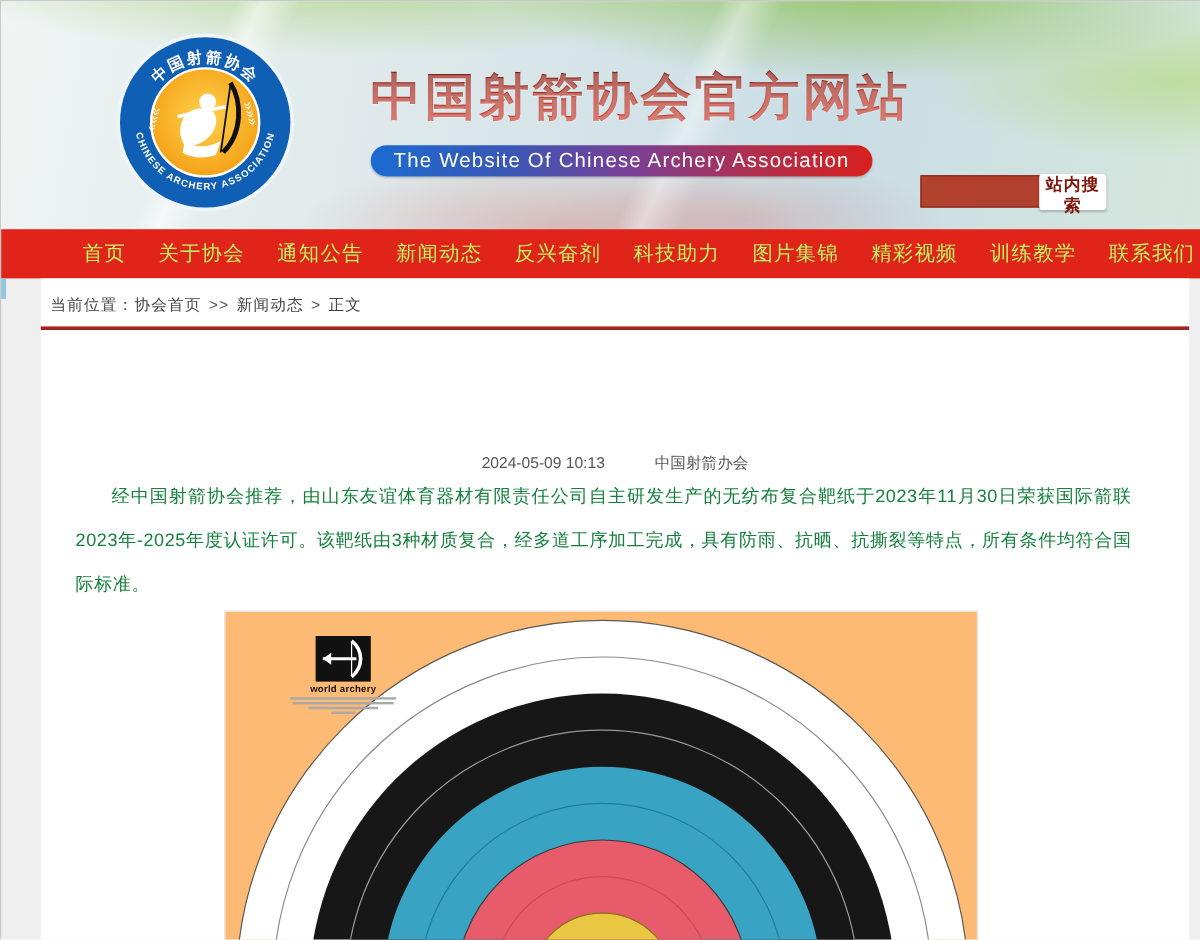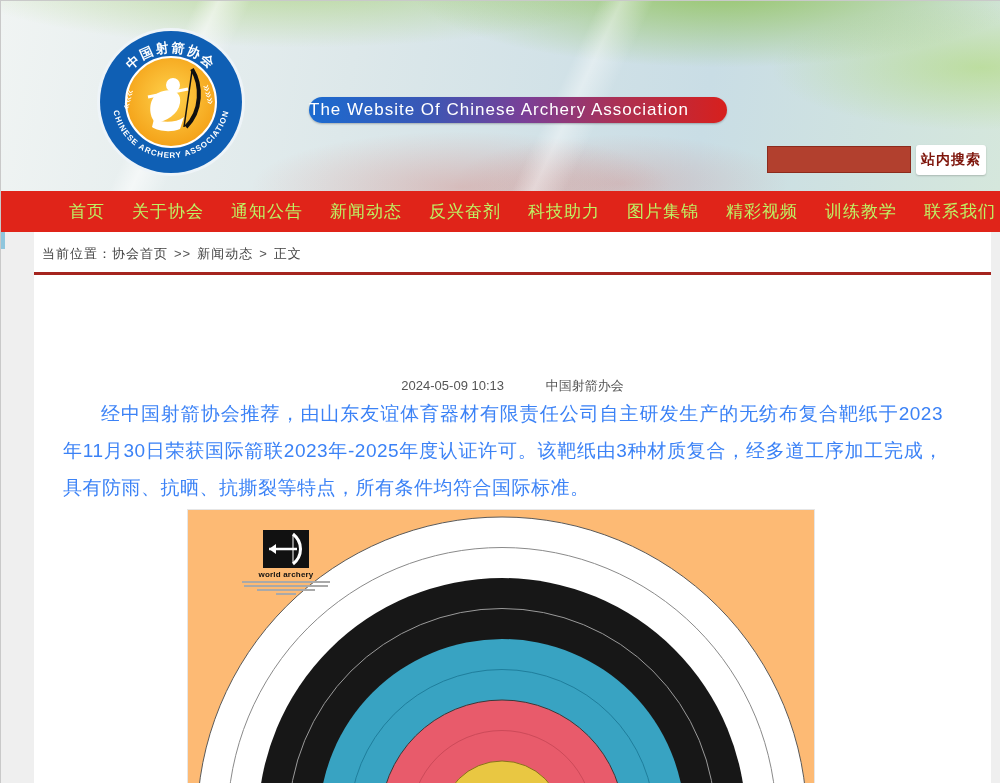"中国射箭协会官方网站" div.site-title { html: none -> <div>中国射箭协会官方网站</div> }
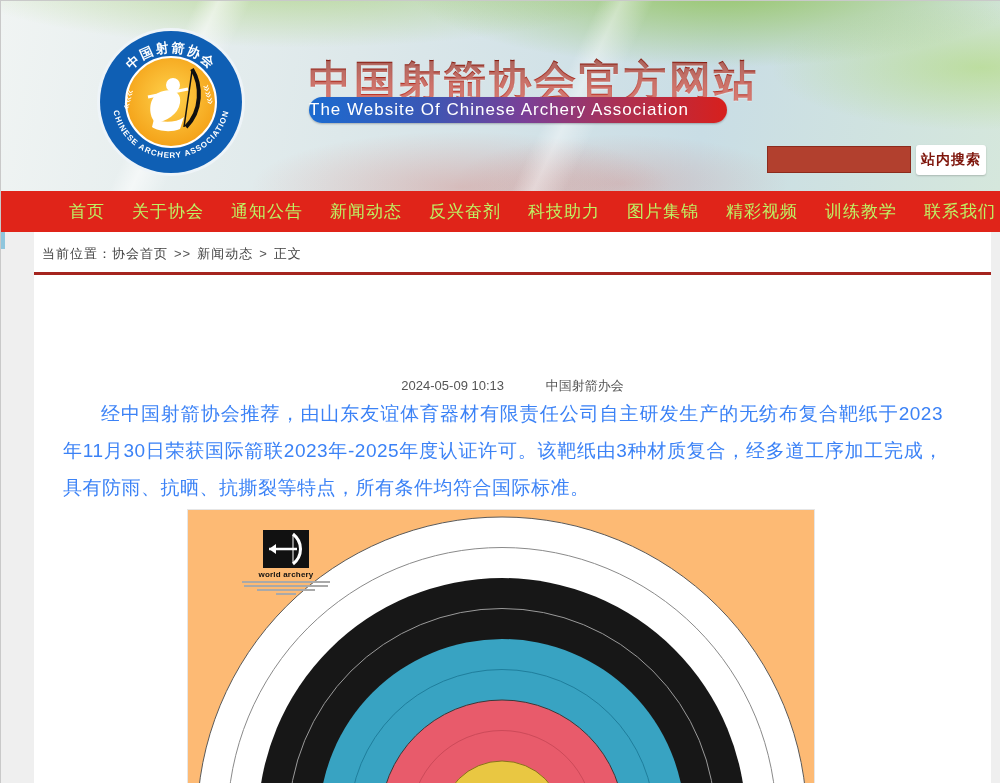"The Website Of Chinese Archery" .site-subtitle { text-align: none -> center; top: 96px -> 120px }
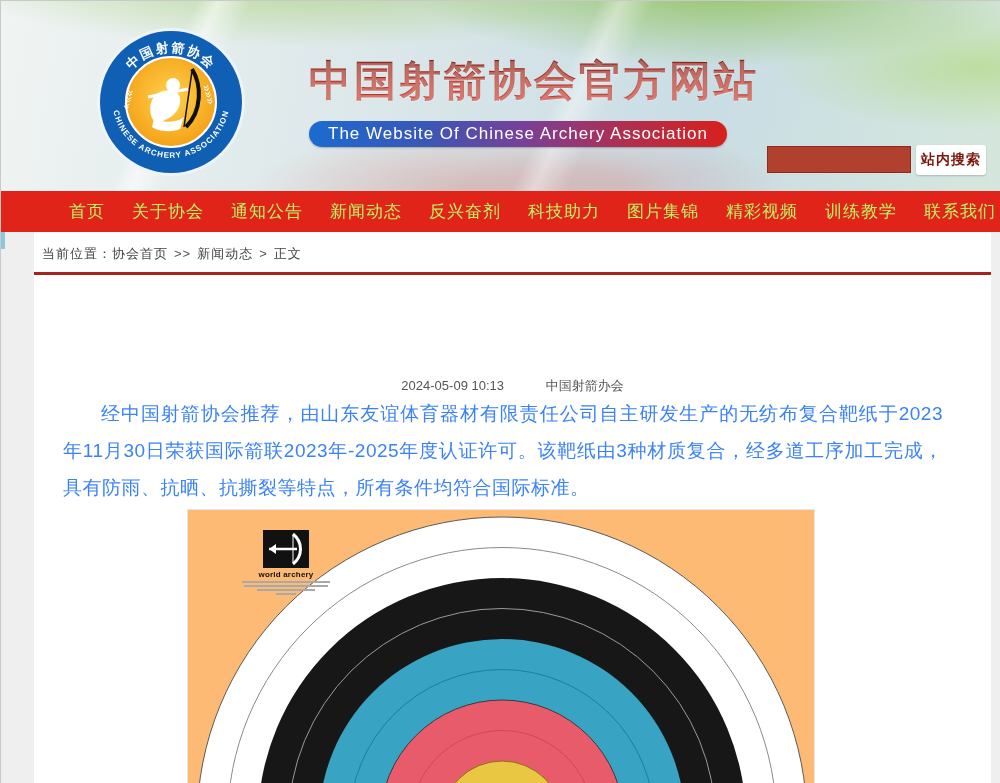"站内搜索" .search-btn { left: 915px -> 865px; width: 70px -> 56px }
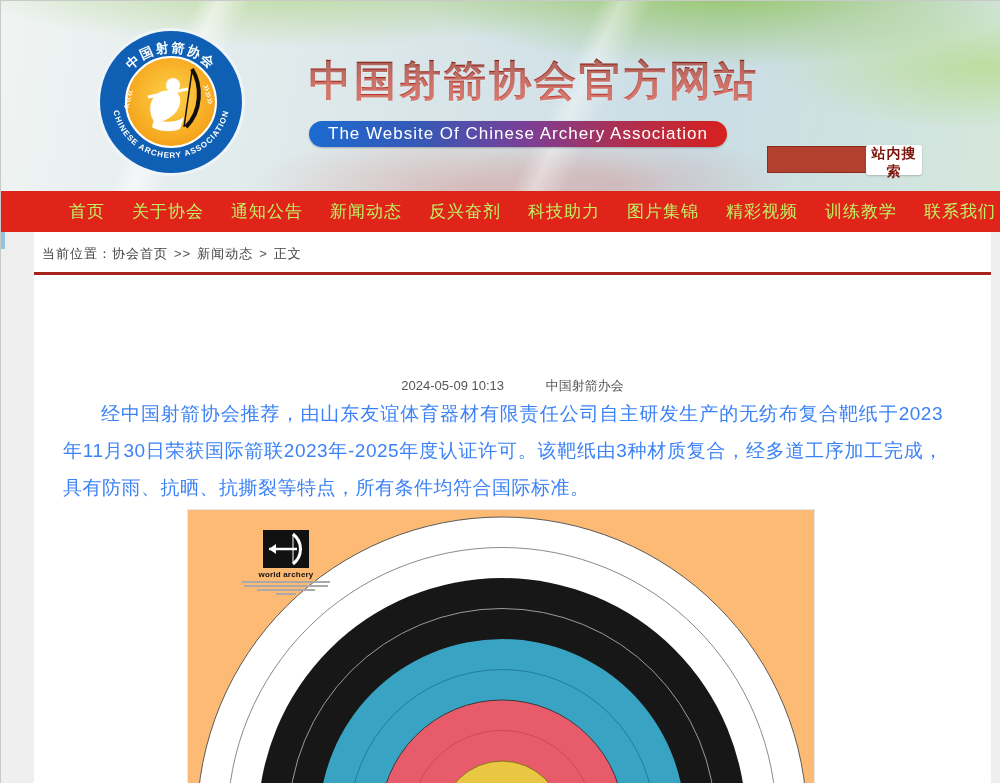"经中国射箭协会推荐，由山东友谊体育器材有限责任公司自主研发生产的无纺布复合靶纸于" .article-body { color: #3b82f6 -> #15803d; font-size: 19px -> 15px }
